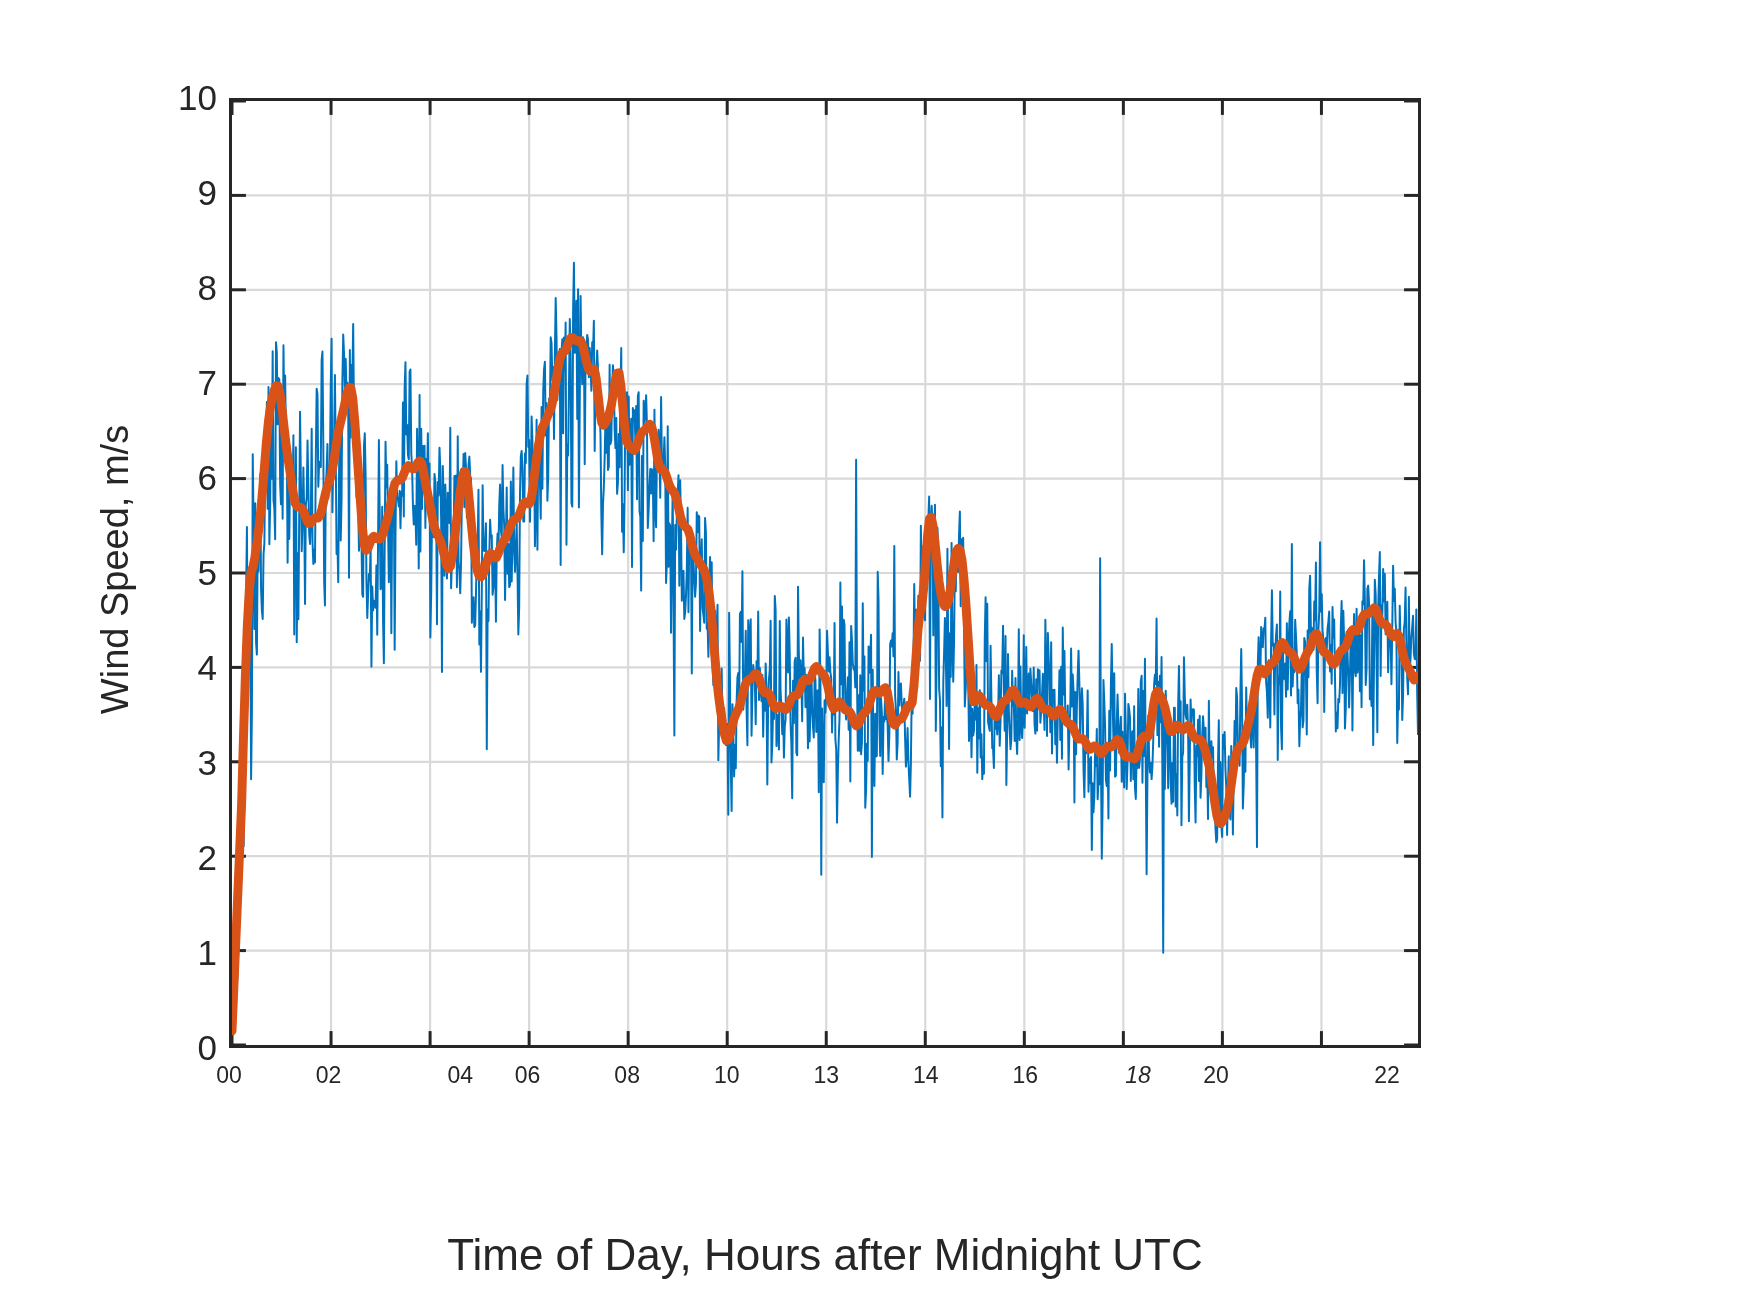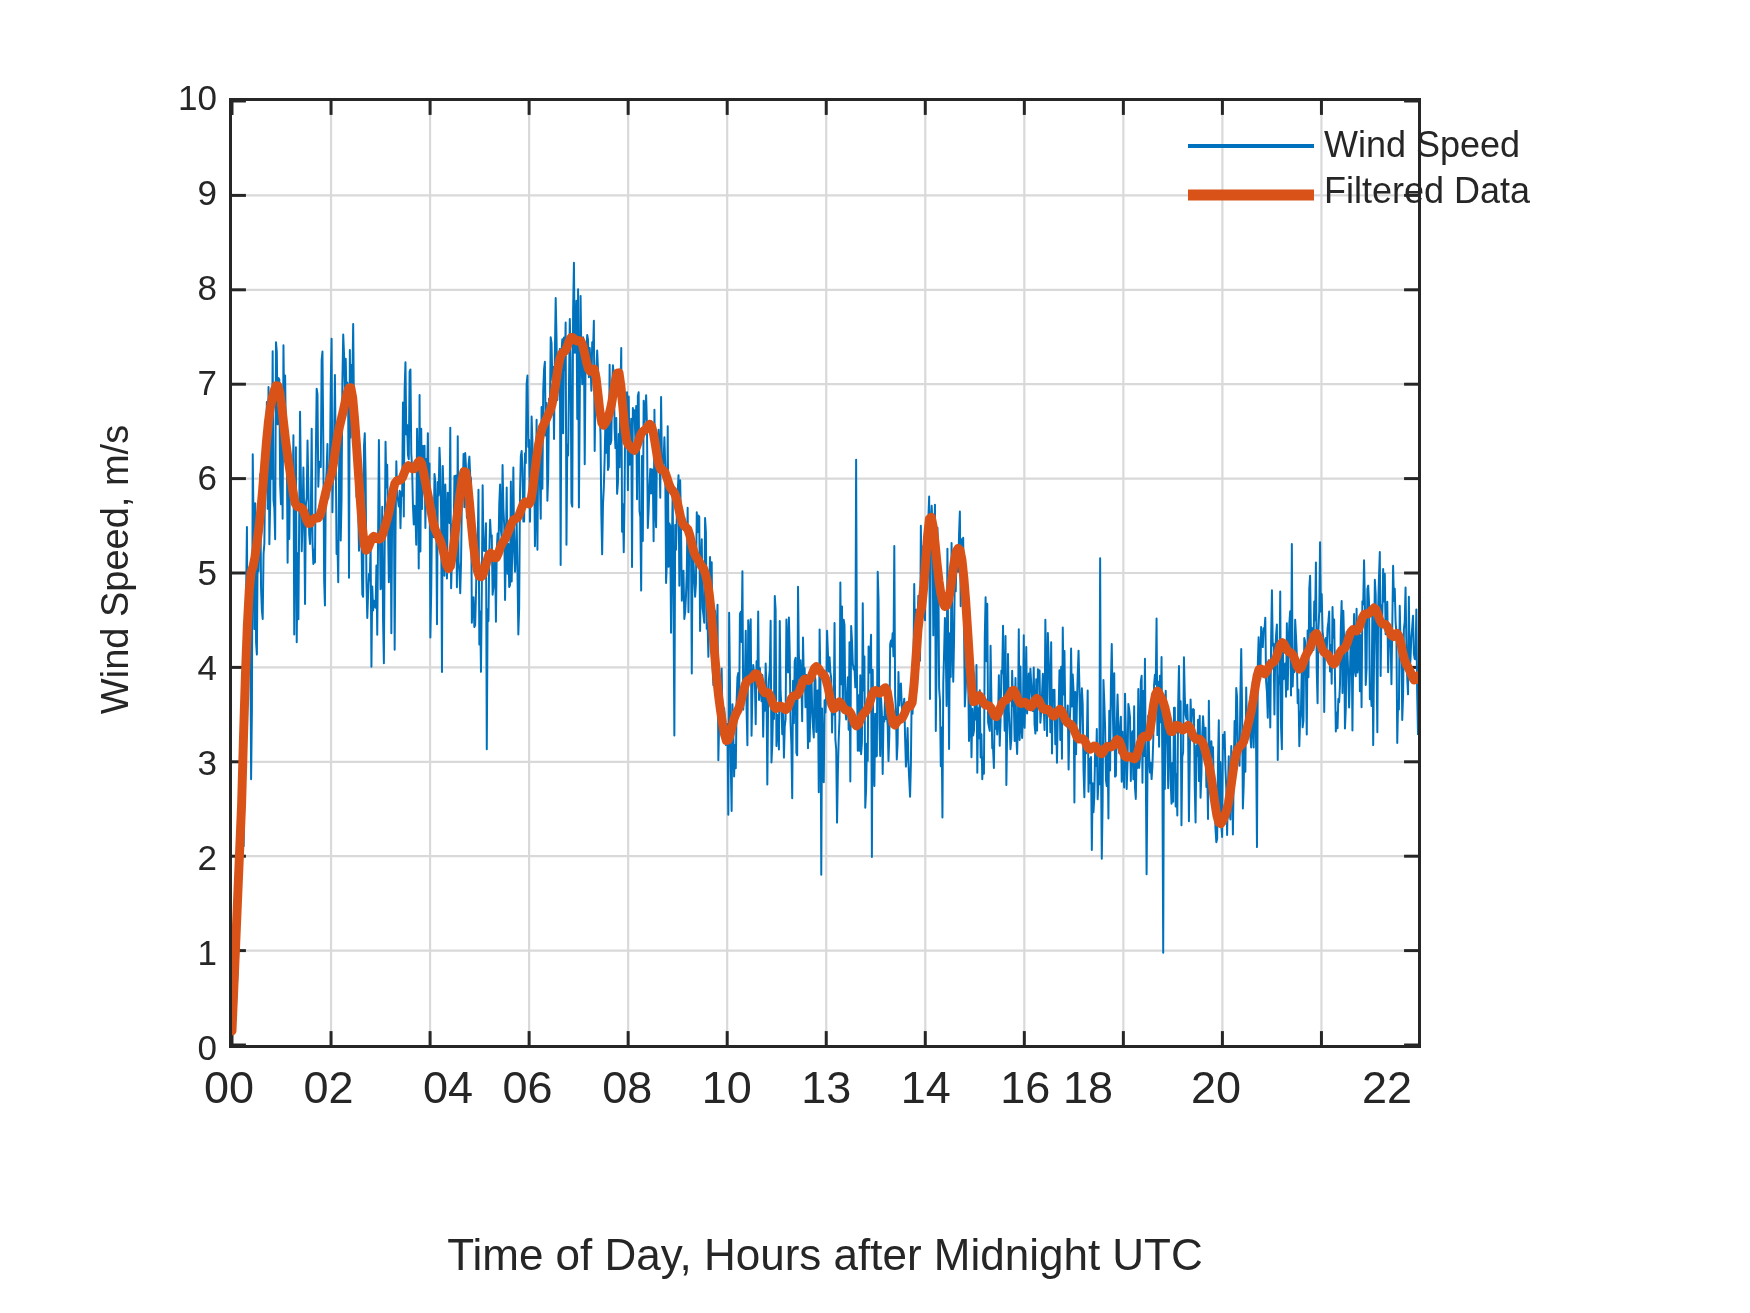"Wind Speed" div { html: <div> <div> <span> <svg> <line></line> </svg> </span> <span>Wind Speed</span> </div> <div> <span> <svg> <line></line> </svg> </span> <span>Filtered Data</span> </div> </div> -> none }
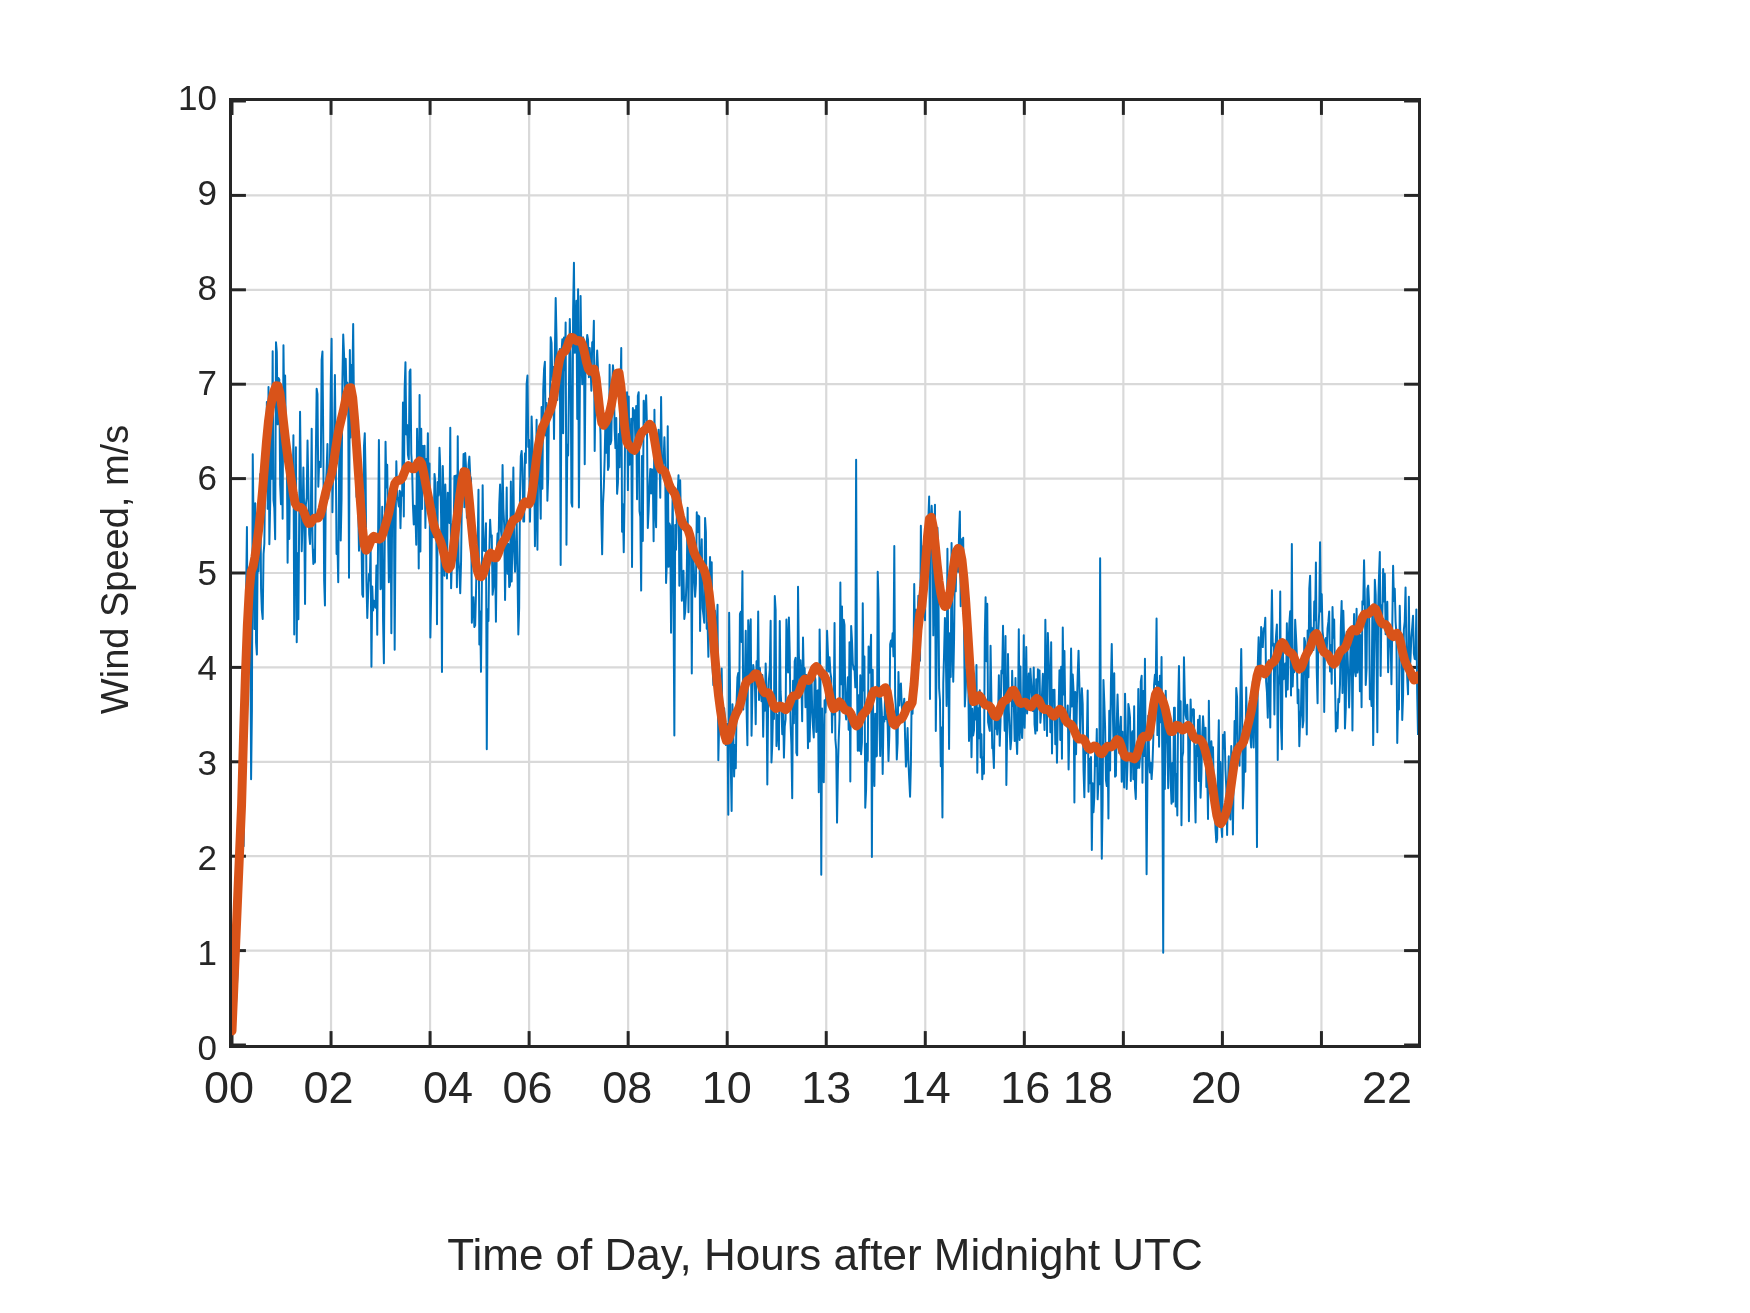"00" .xtick-label { font-size: 45px -> 23px }
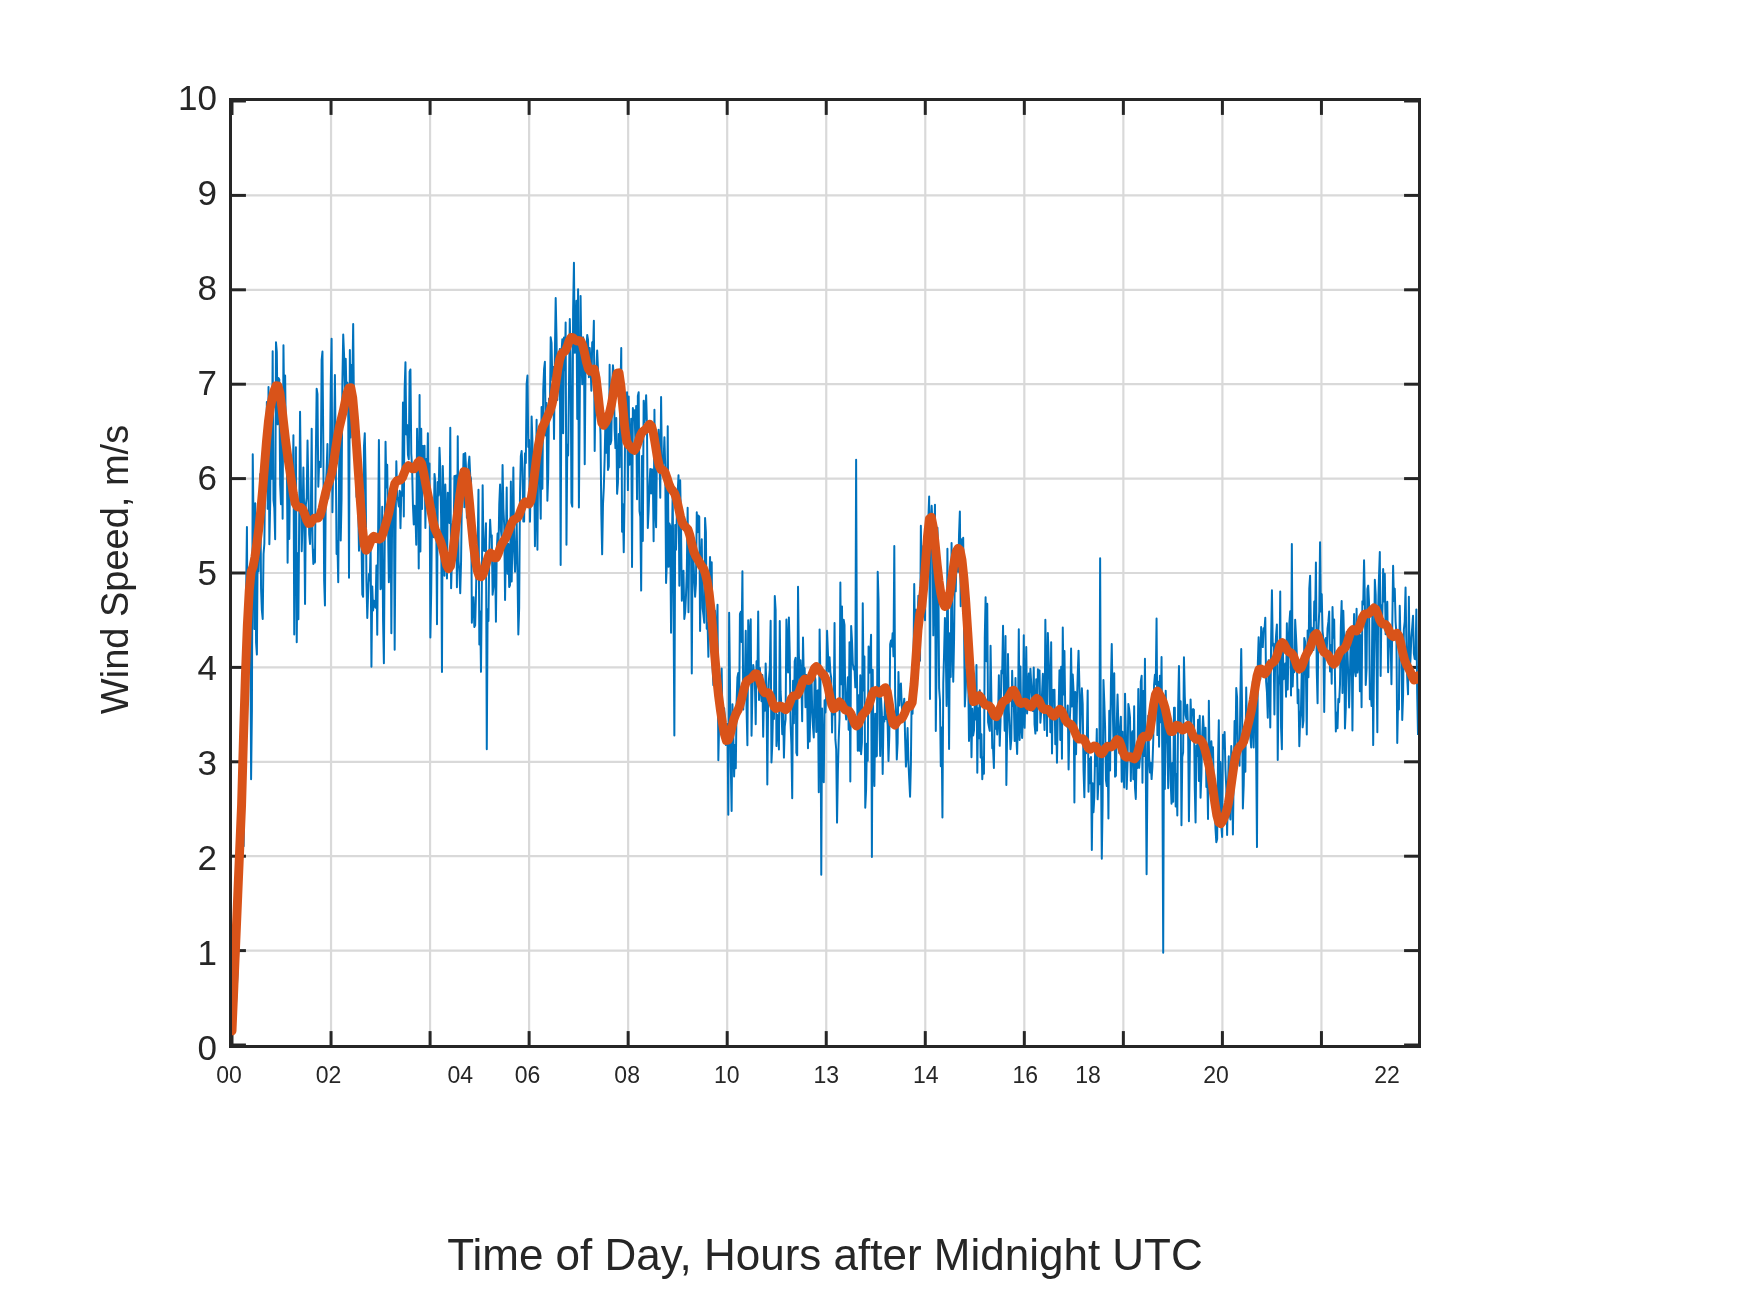"18" div.xtick-label { font-style: none -> italic; left: 859px -> 909px }
